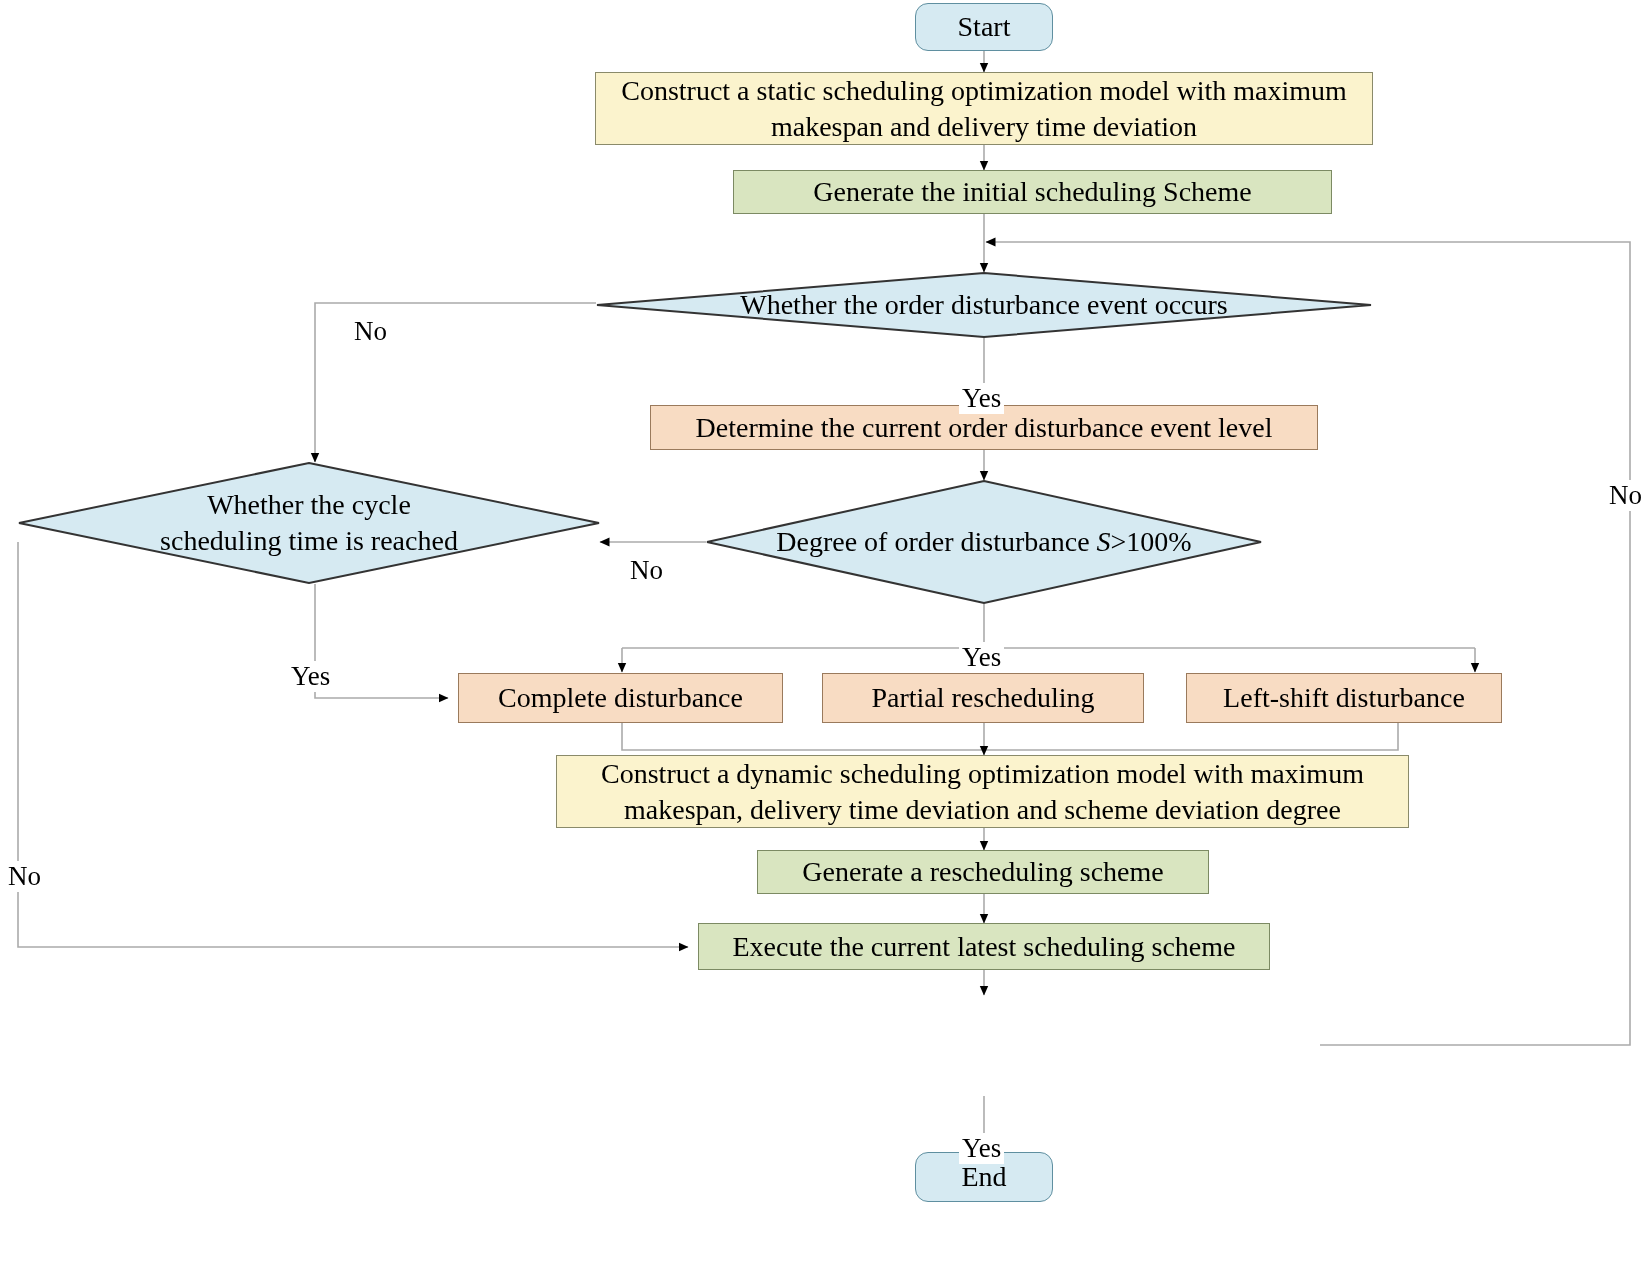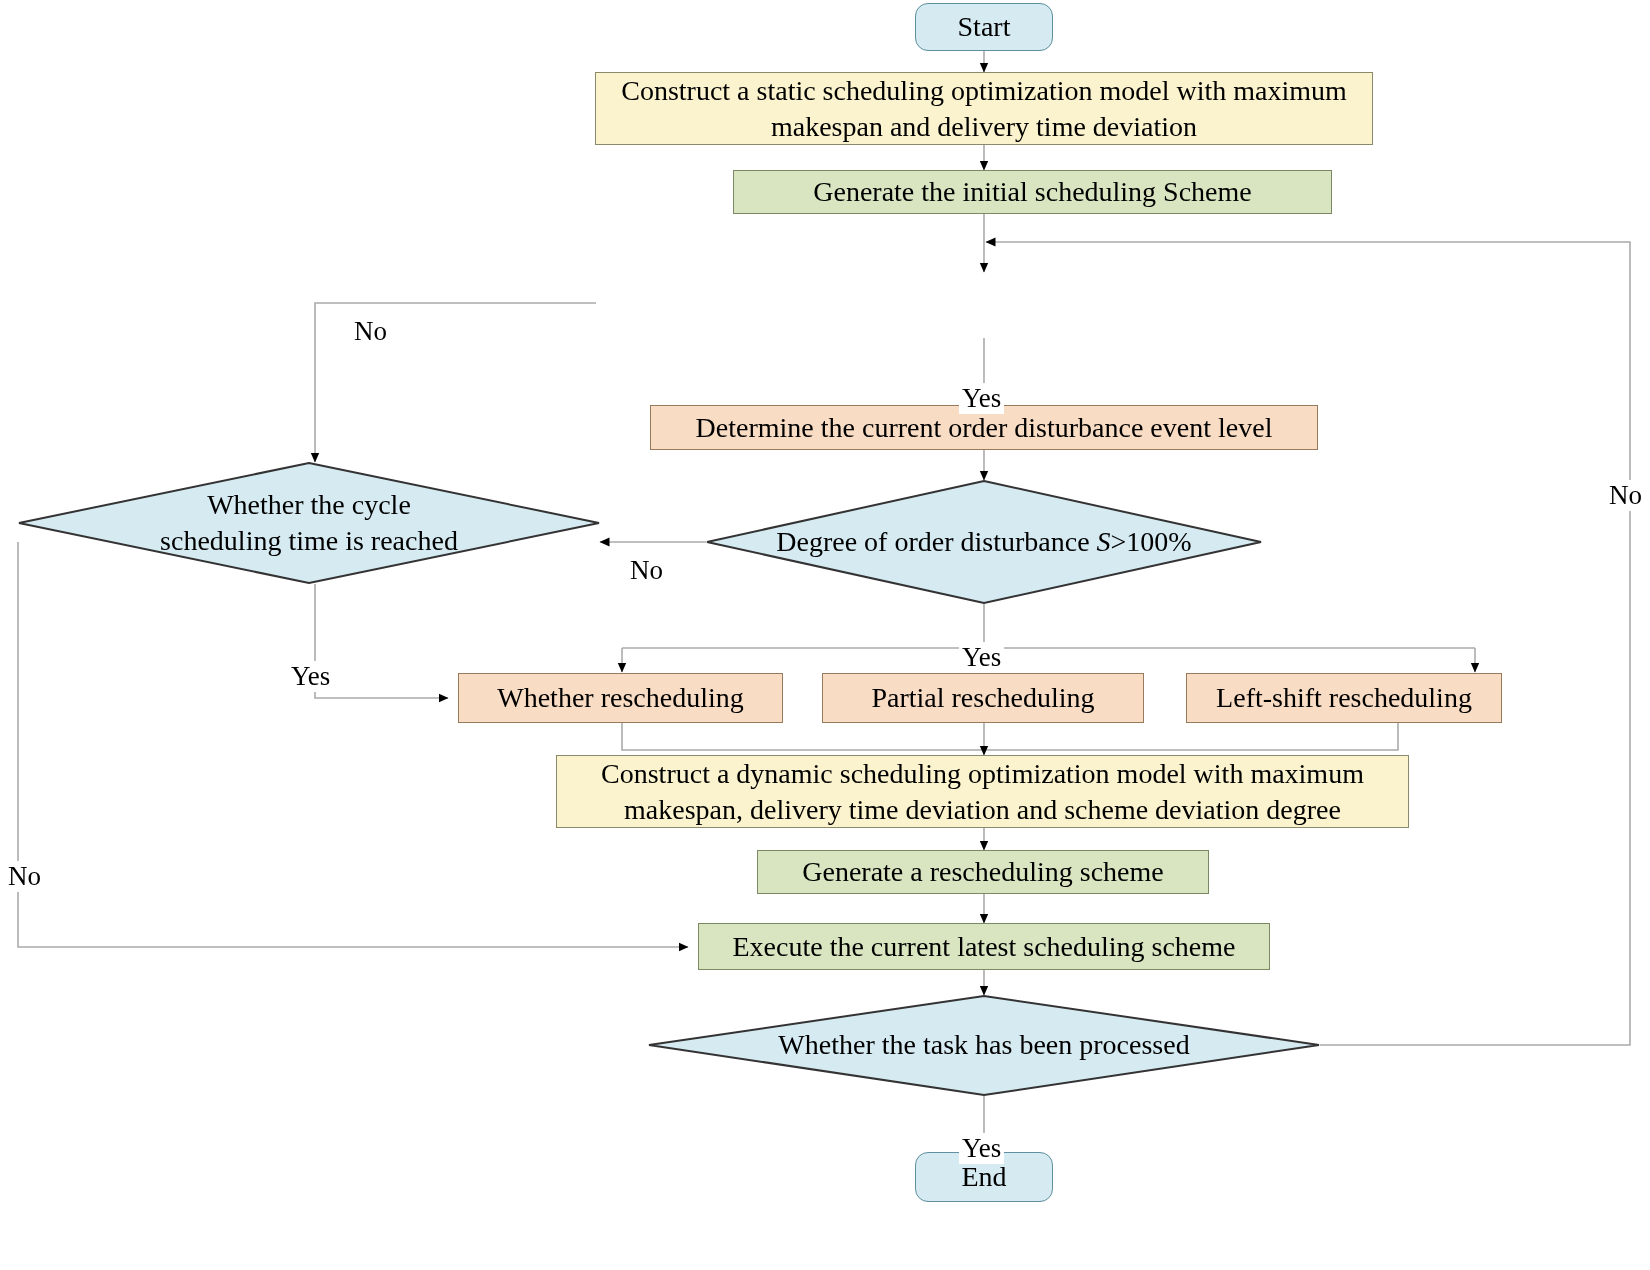"Whether the order disturbance event" div.diamond-wrap { html: none -> <div> <svg> <polygon></polygon> </svg> <div>Whether the order disturbance event occurs</div> </div> }
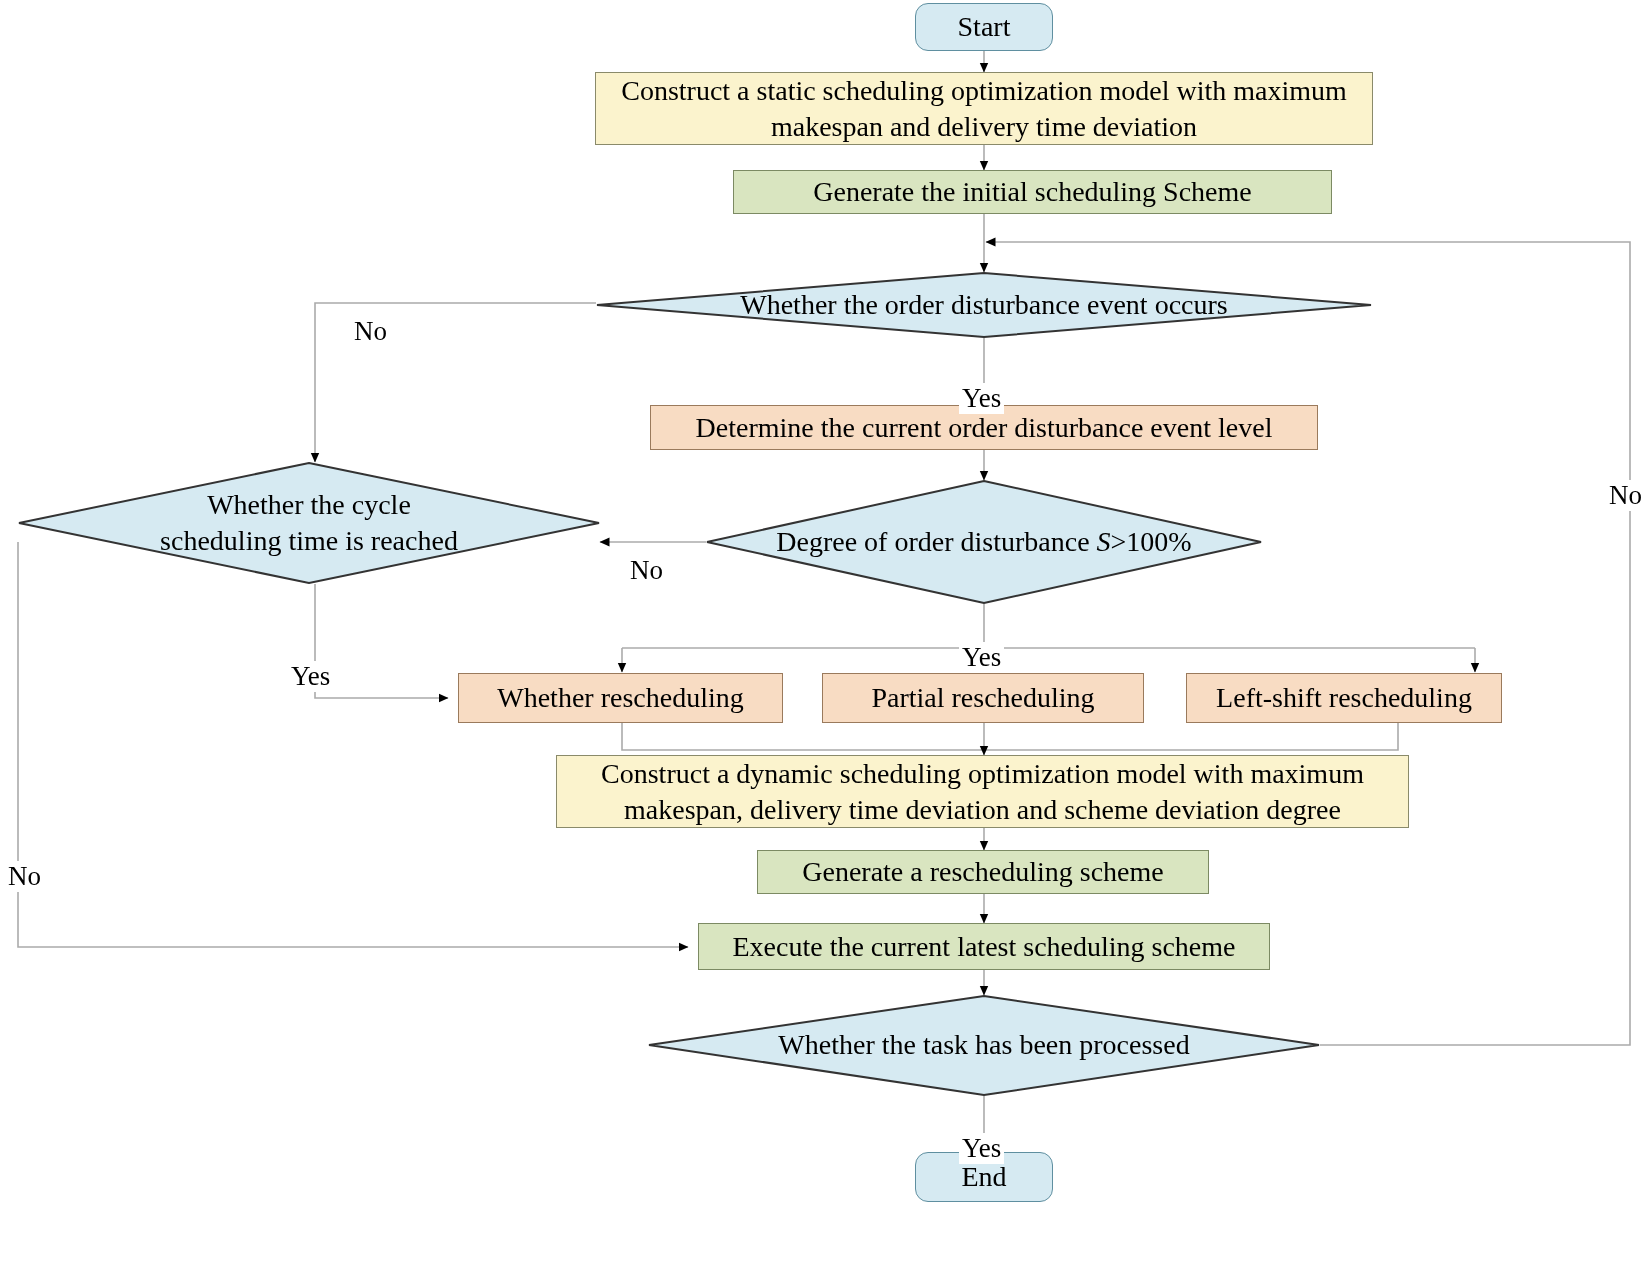"Whether rescheduling" span { text: Whether rescheduling -> Complete disturbance }
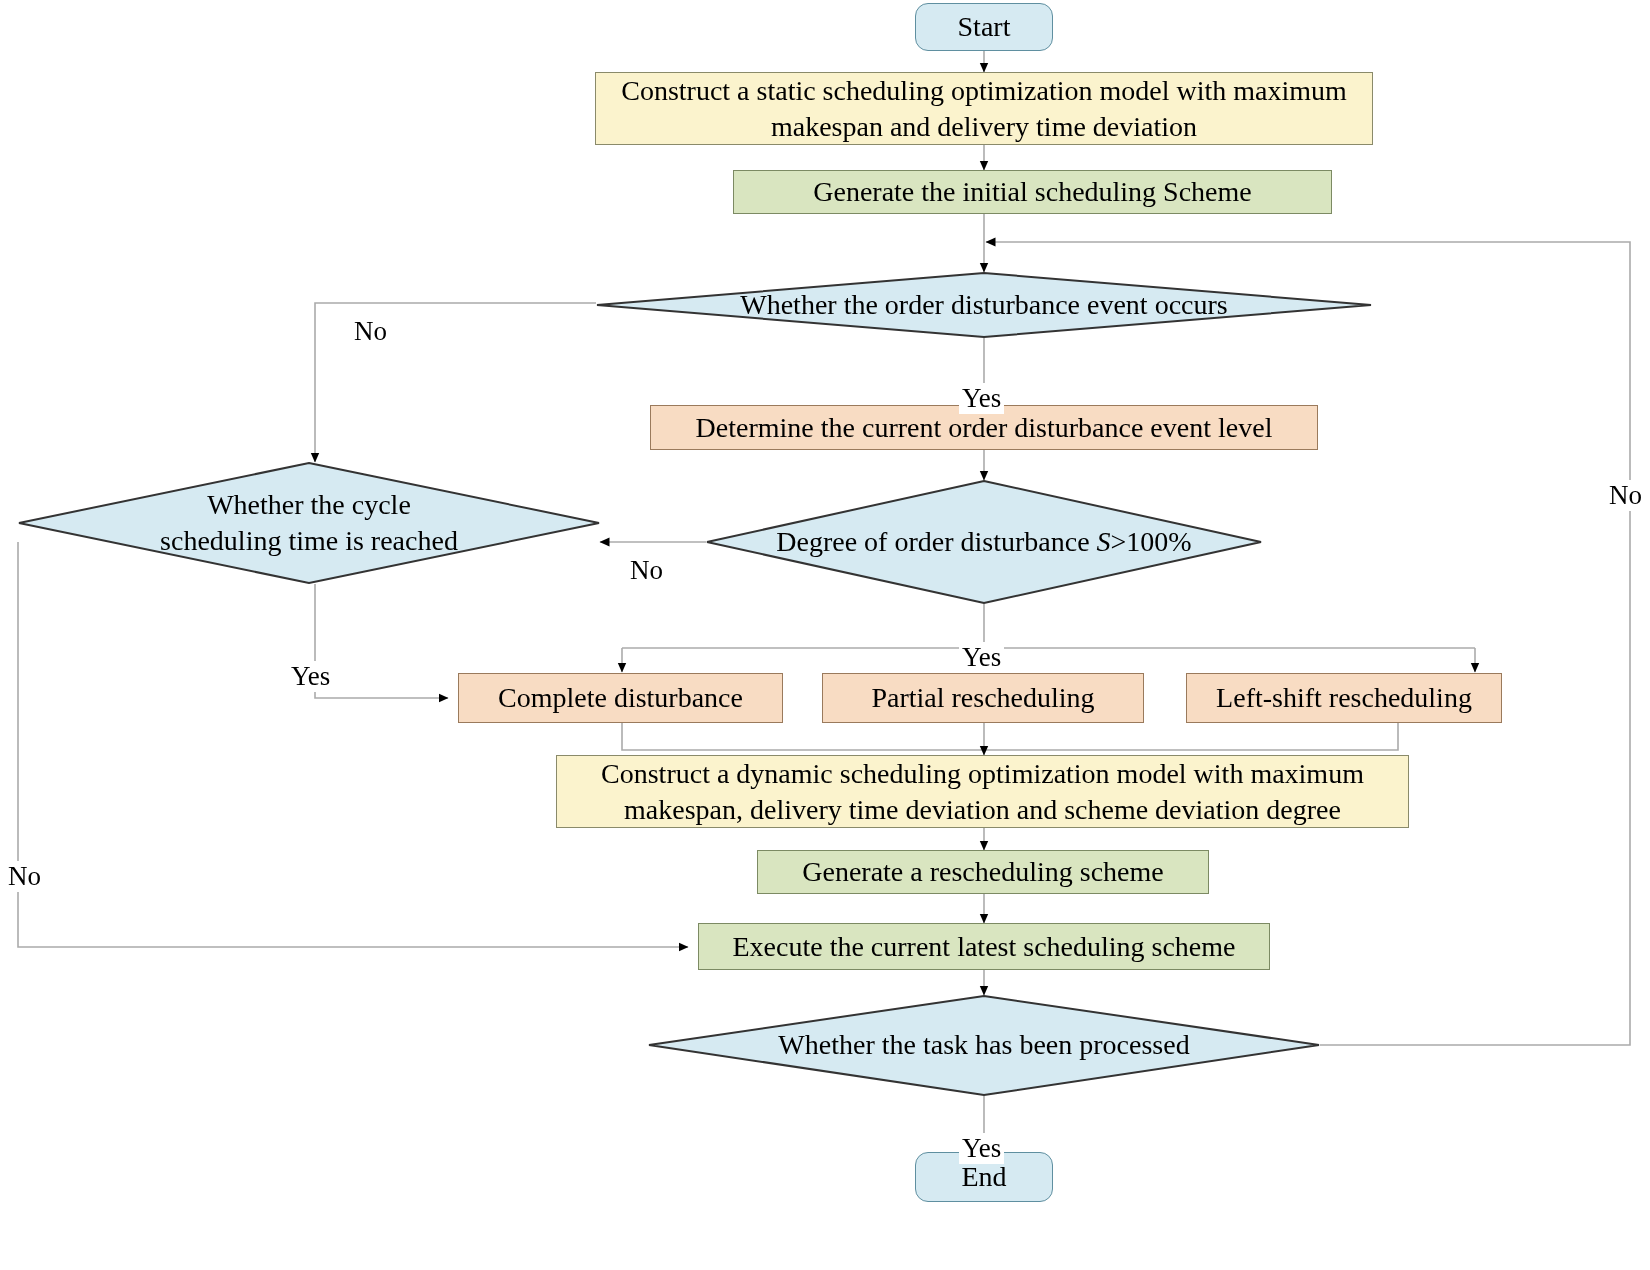"Left-shift rescheduling" span { text: rescheduling -> disturbance }
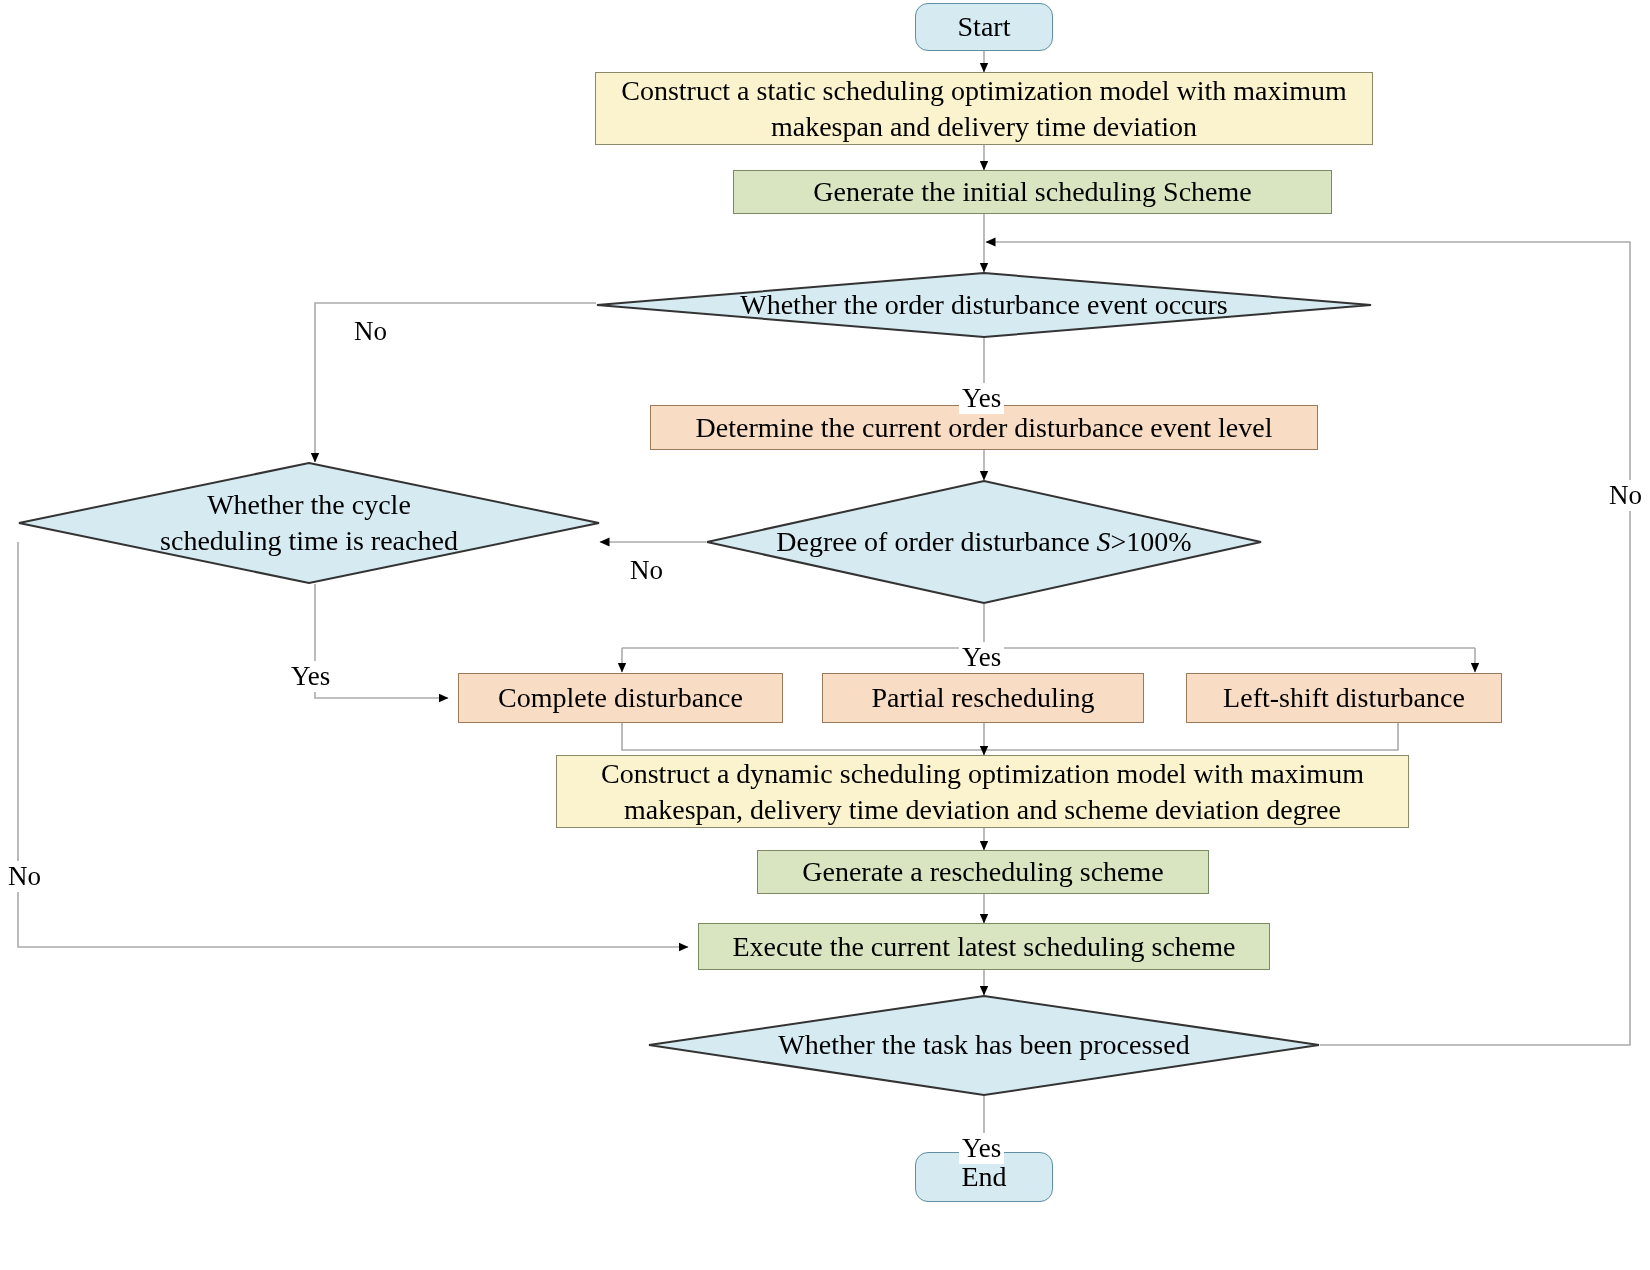"Whether the task has been" div.diamond-wrap { html: <div> <svg> <polygon></polygon> </svg> <div>Whether the task has been processed</div> </div> -> none }
